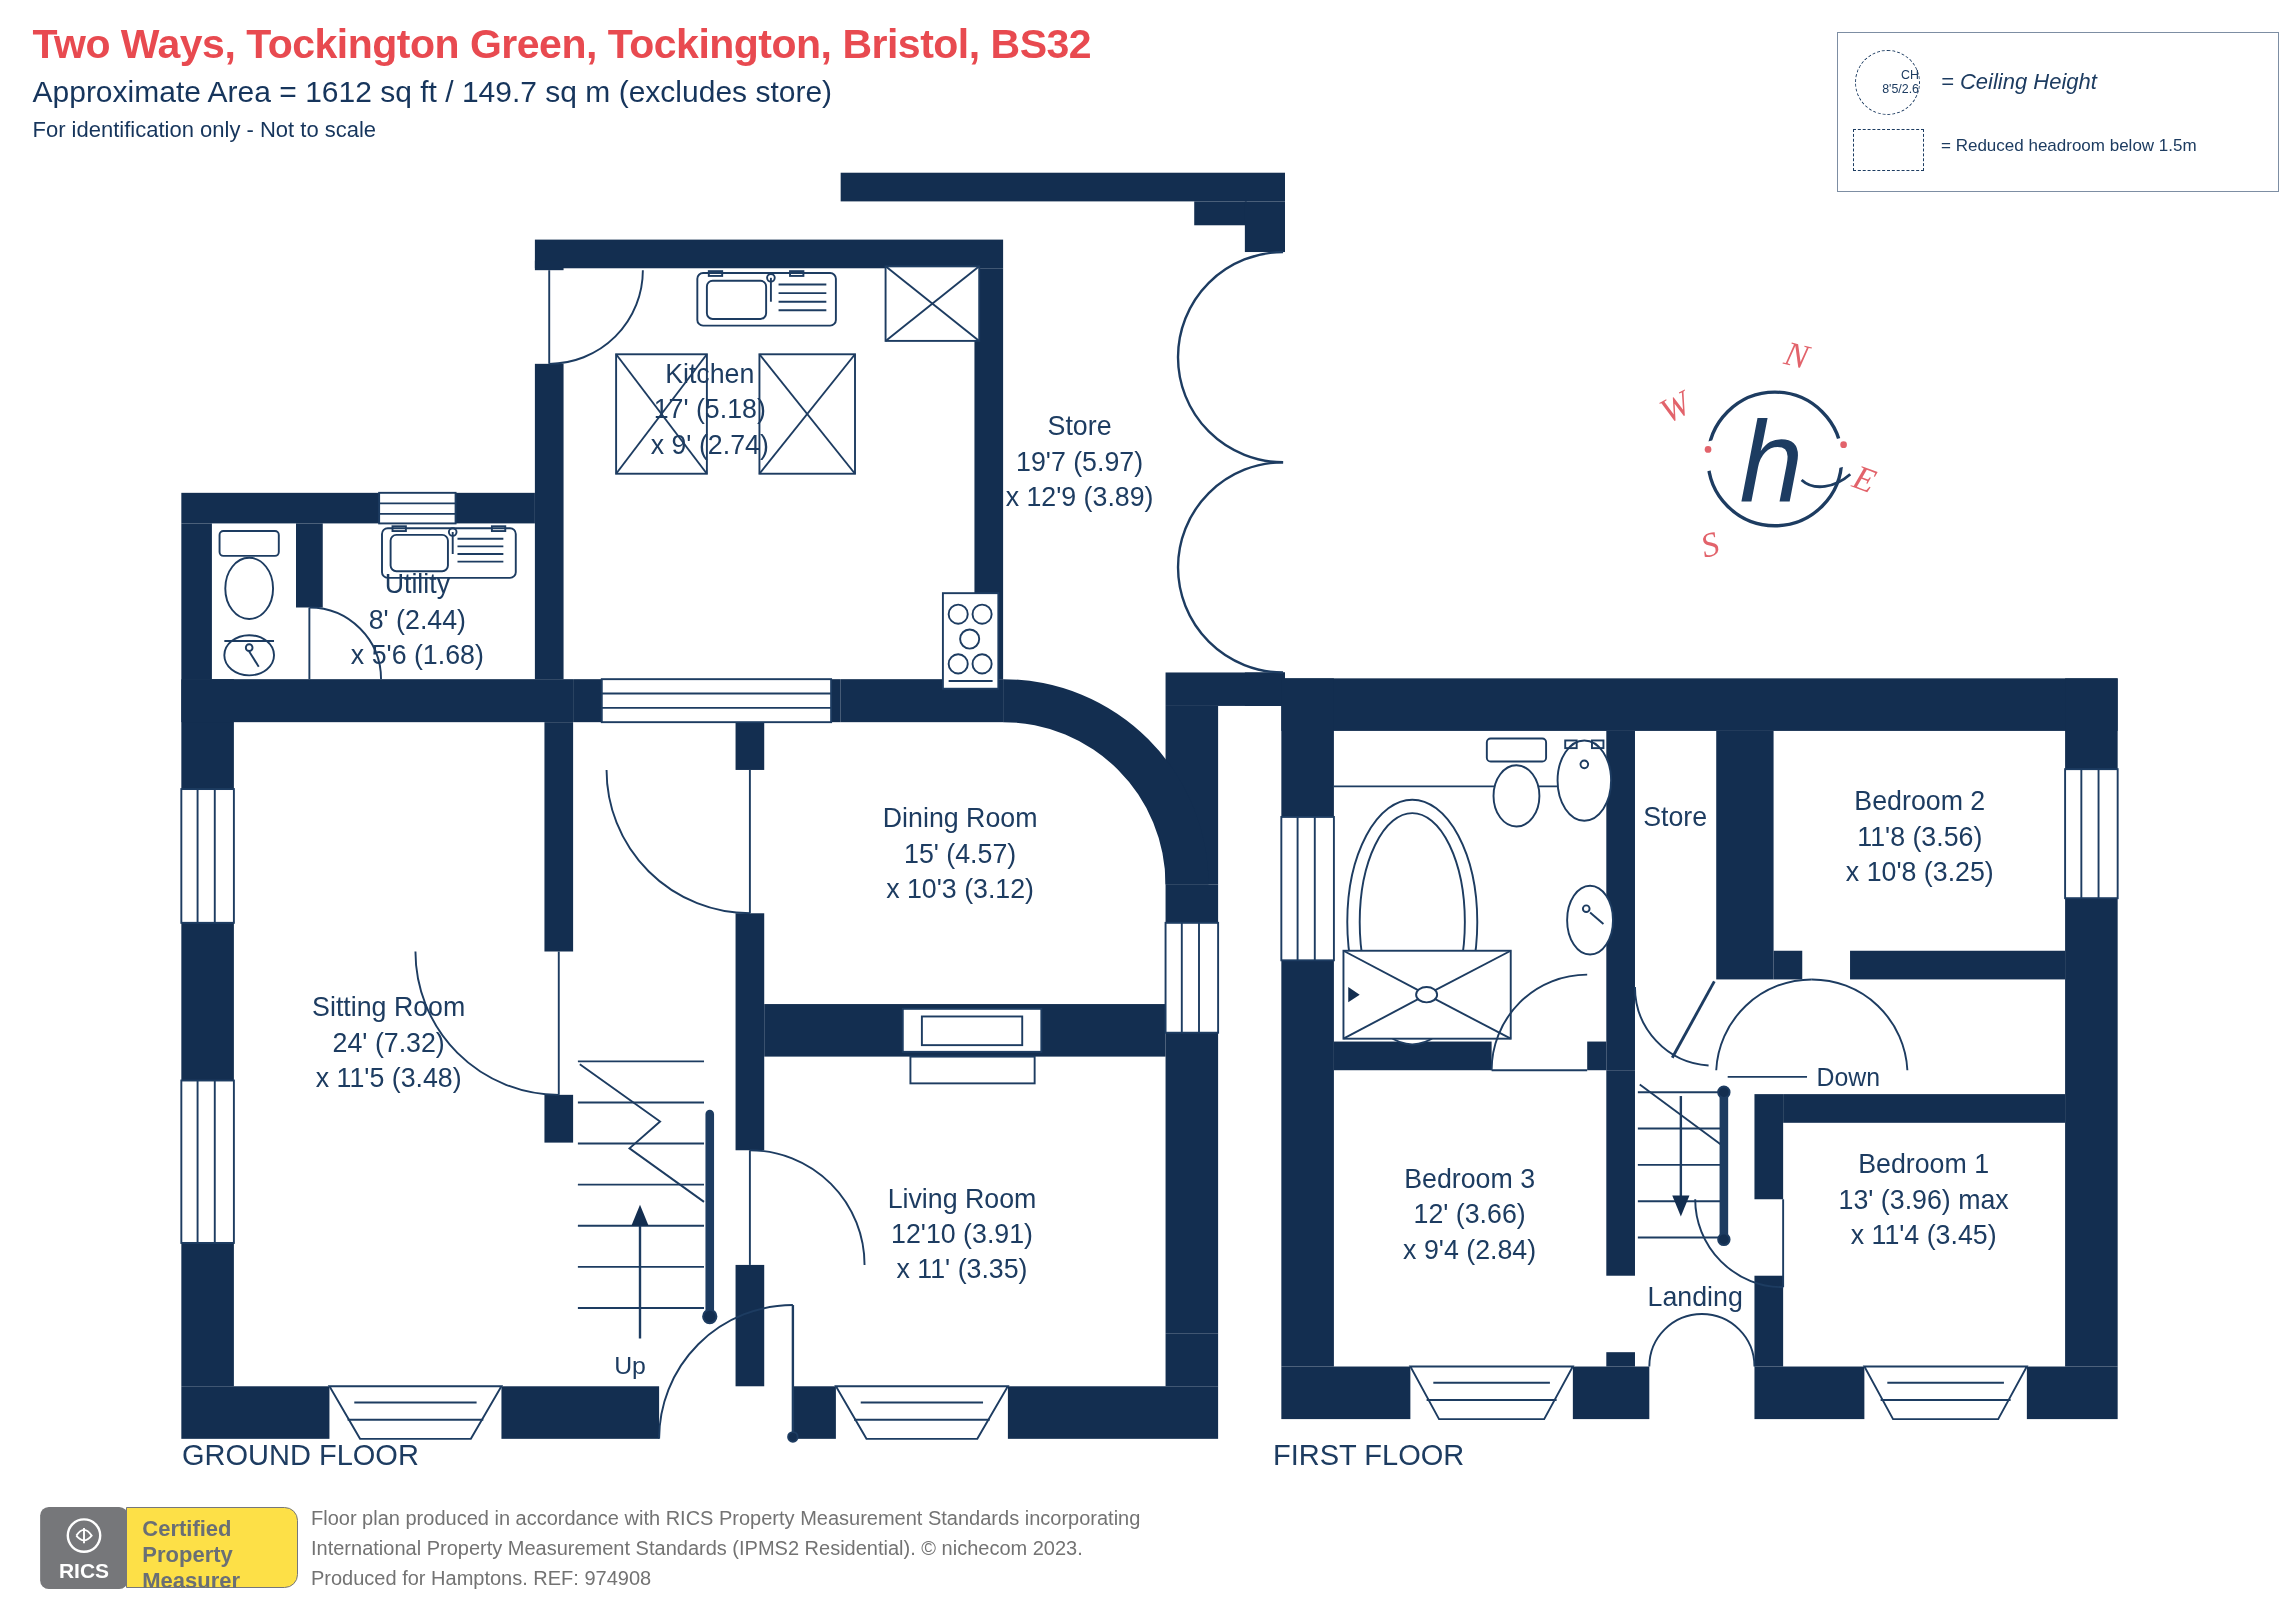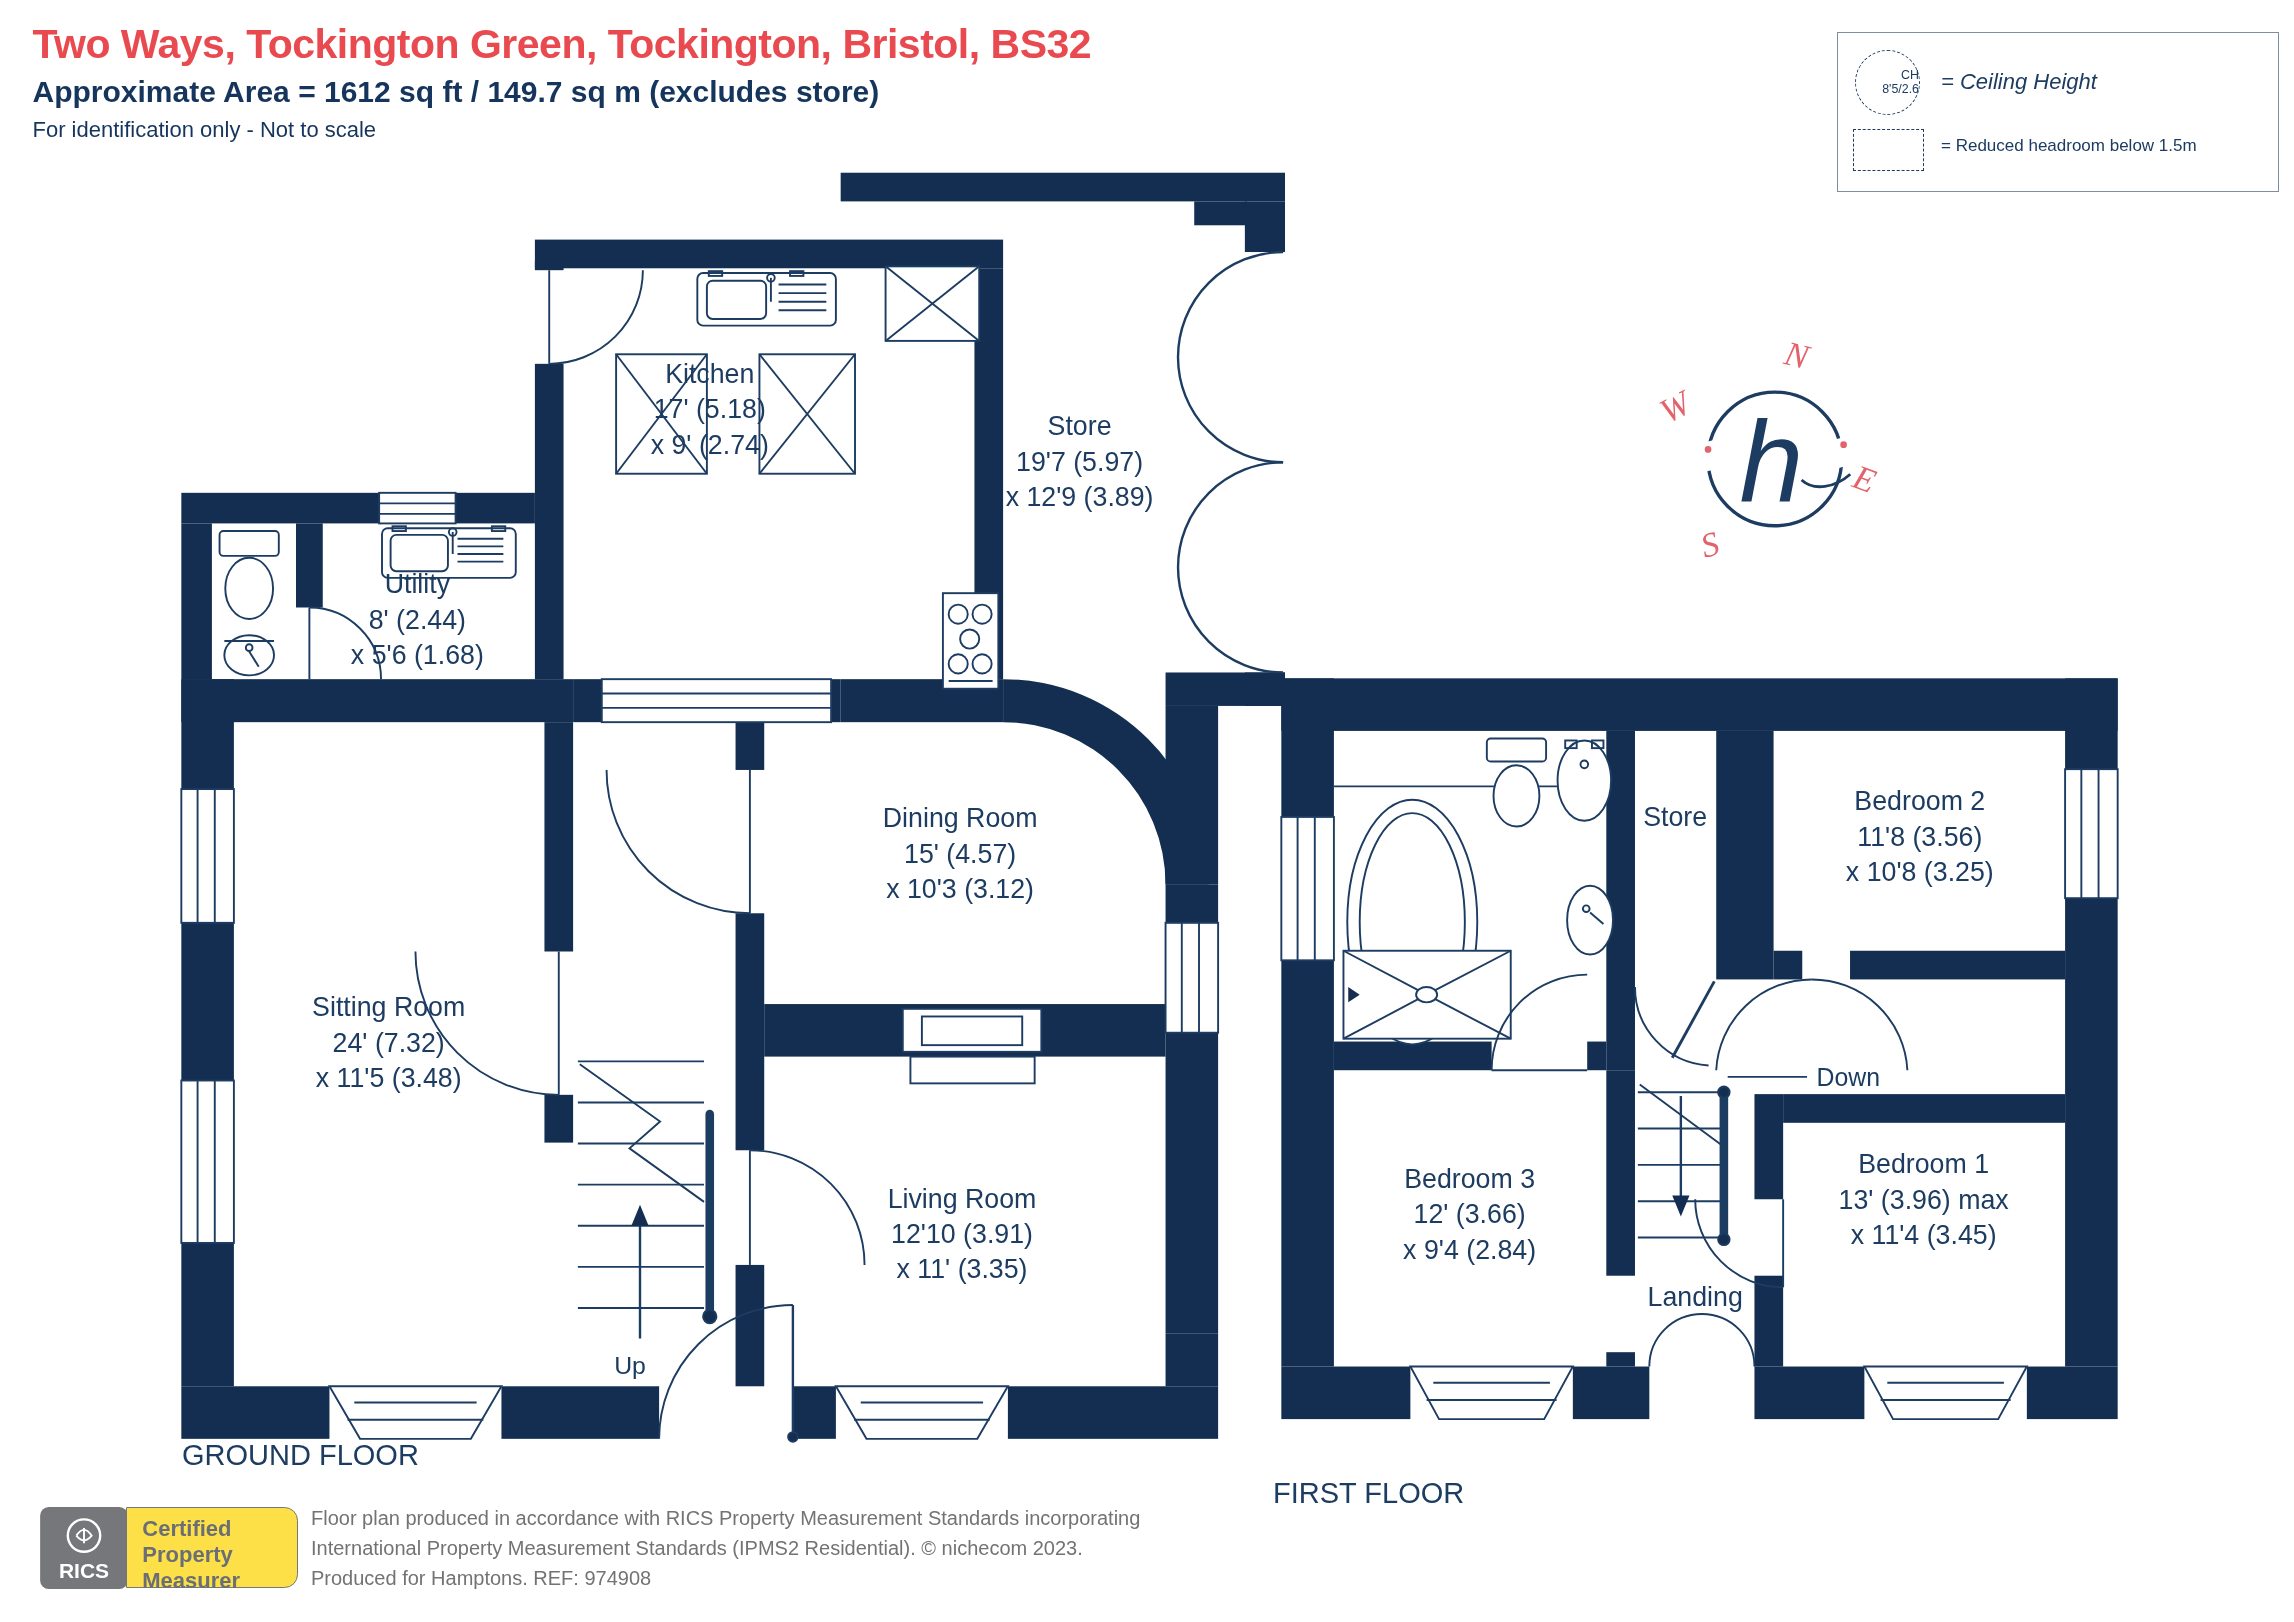"Approximate Area = 1612 sq" #arealine { font-weight: 700 -> 400 }
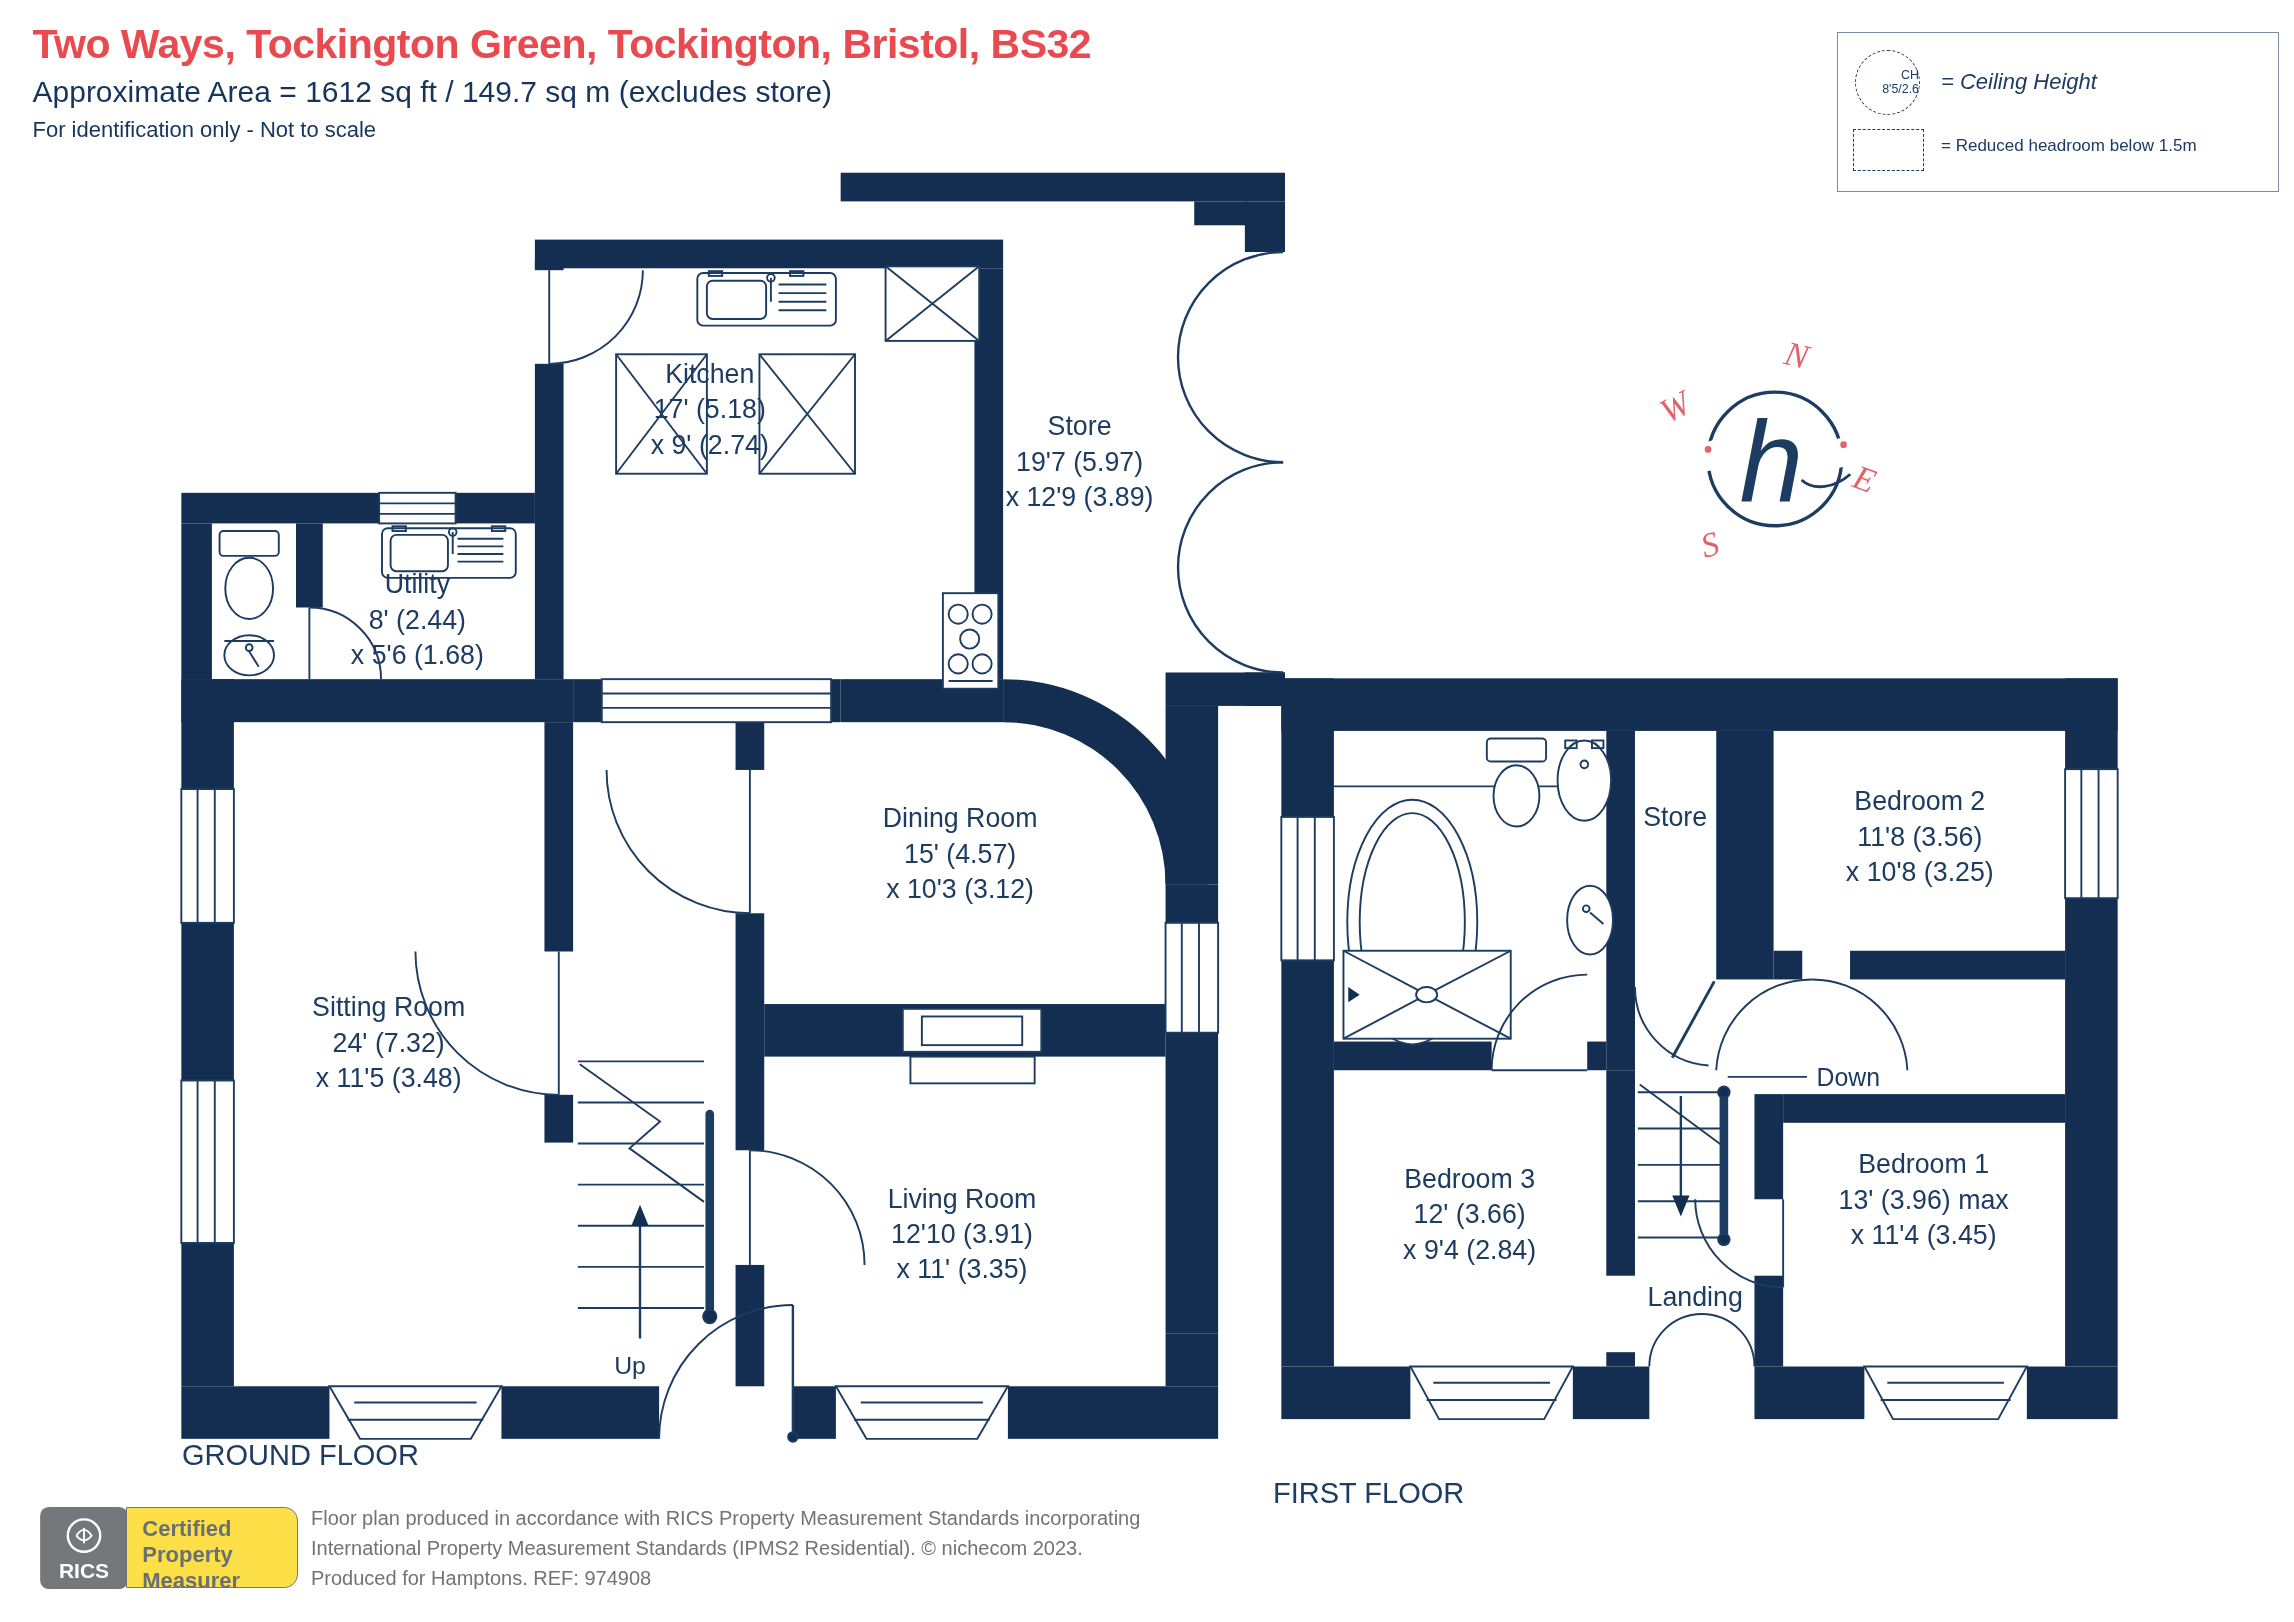"FIRST FLOOR" #ff-label { margin-top: 38px -> none }
